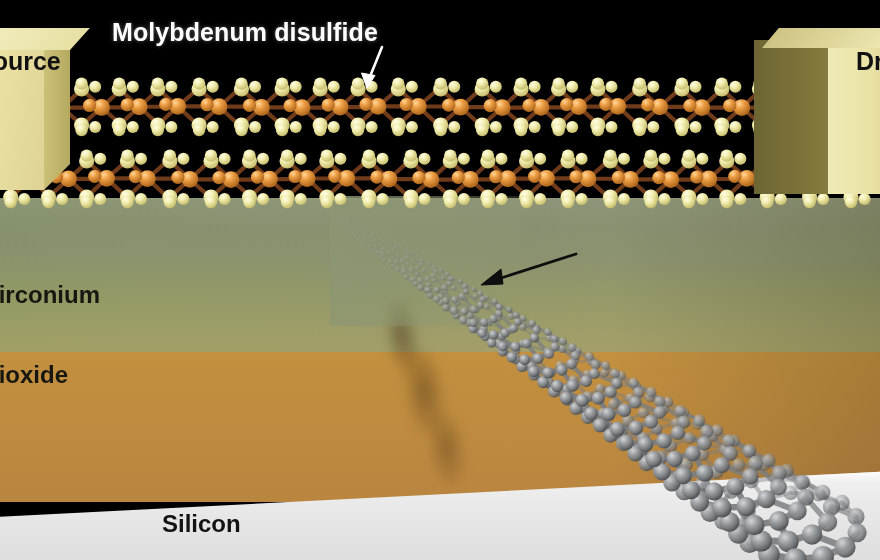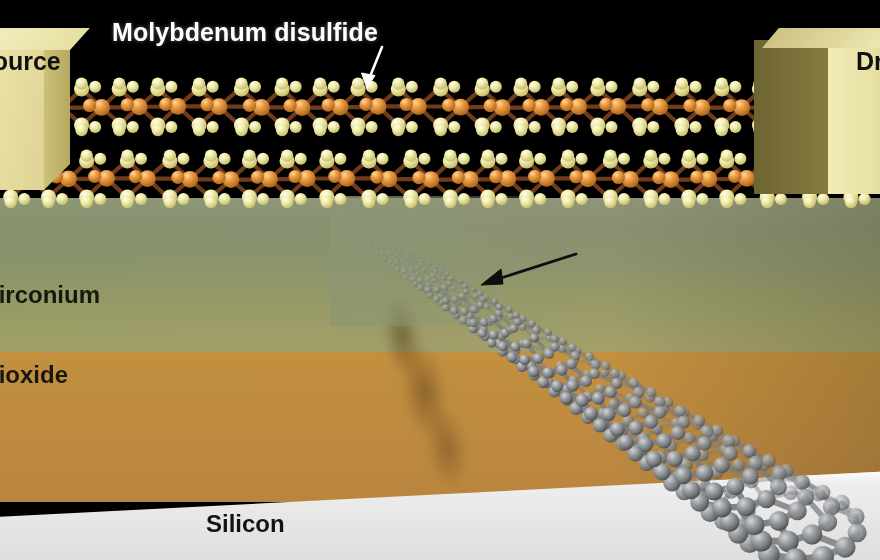"Silicon" #label-silicon { margin-left: 44px -> none }
